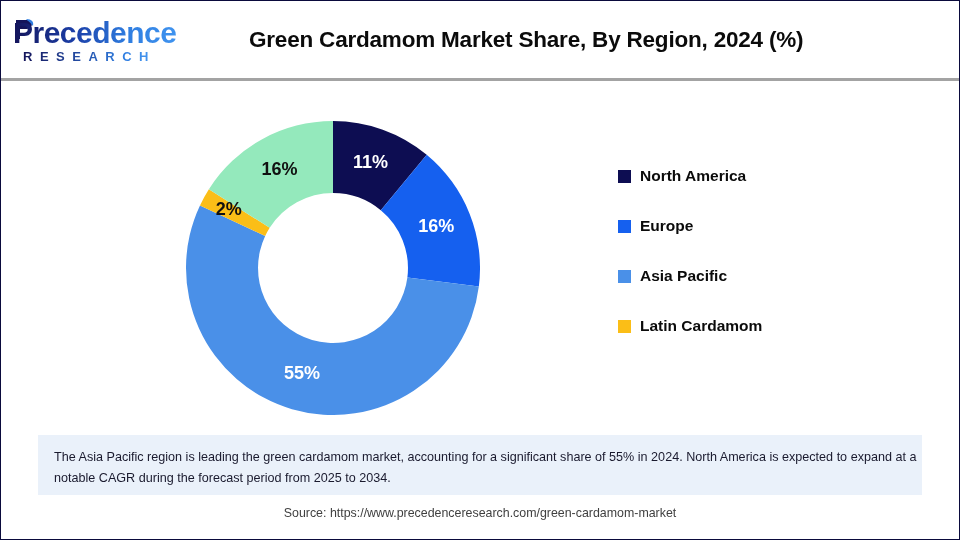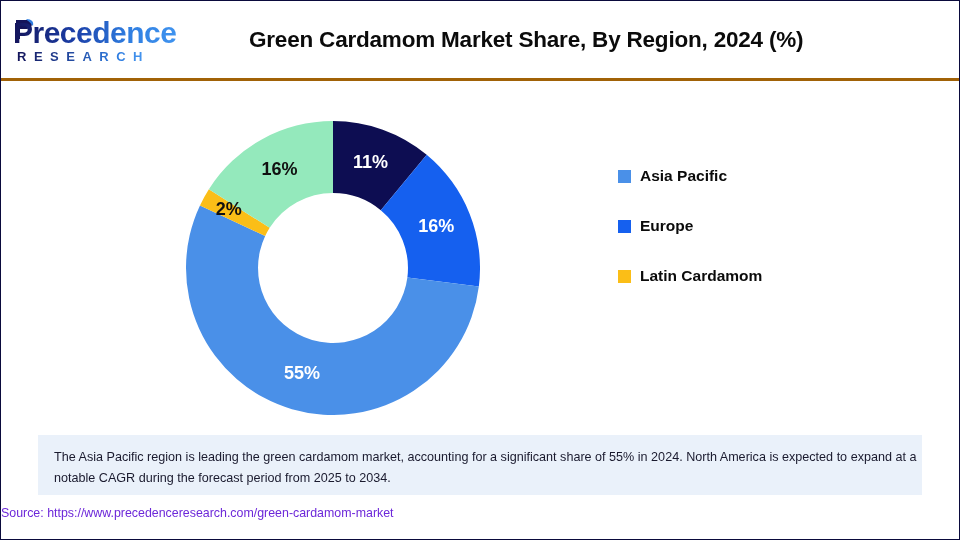"Precedence" .header { border-bottom: 3px solid #a16207 -> 3px solid #a3a3a3 }
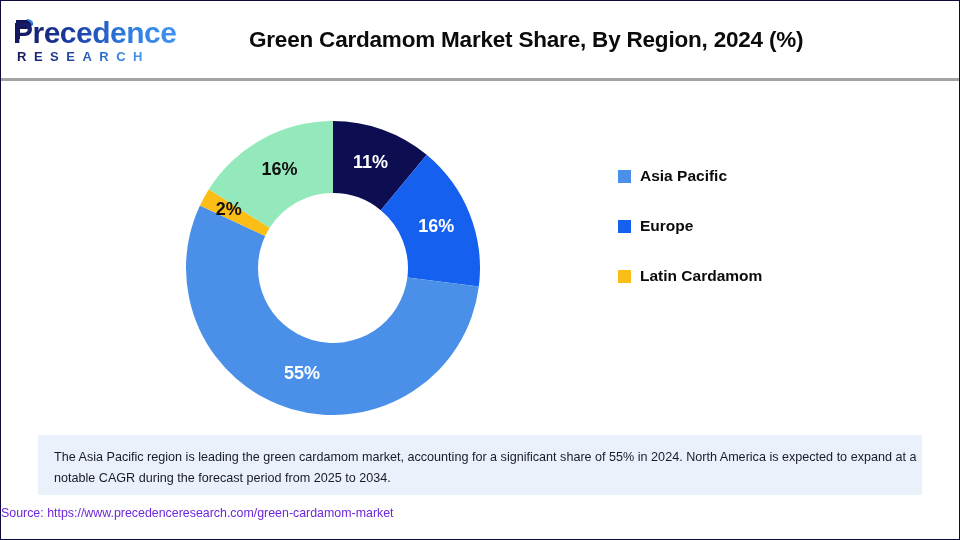"RESEARCH" .logo-sub { left: 4px -> 10px }
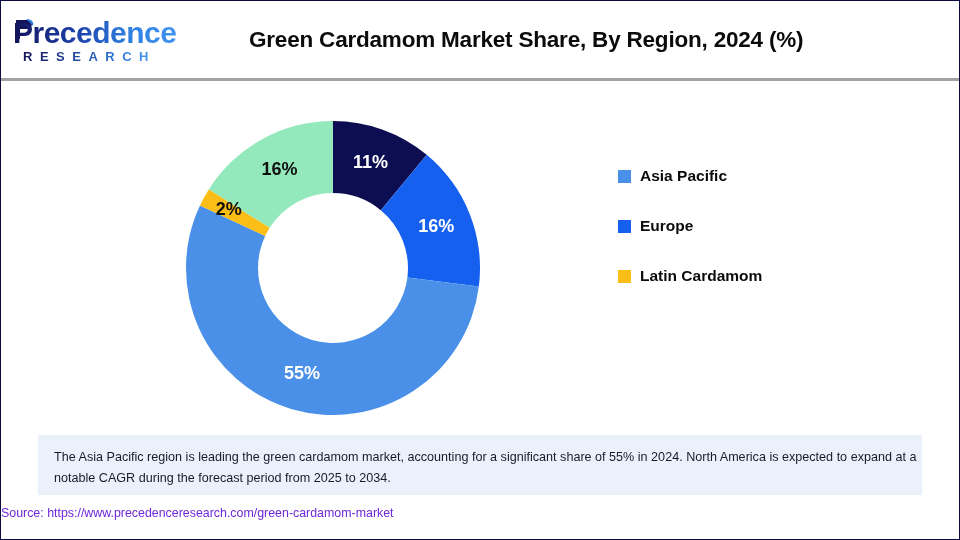"North America" div.legend-item { html: none -> <div> <span></span> <span>North America</span> </div> }
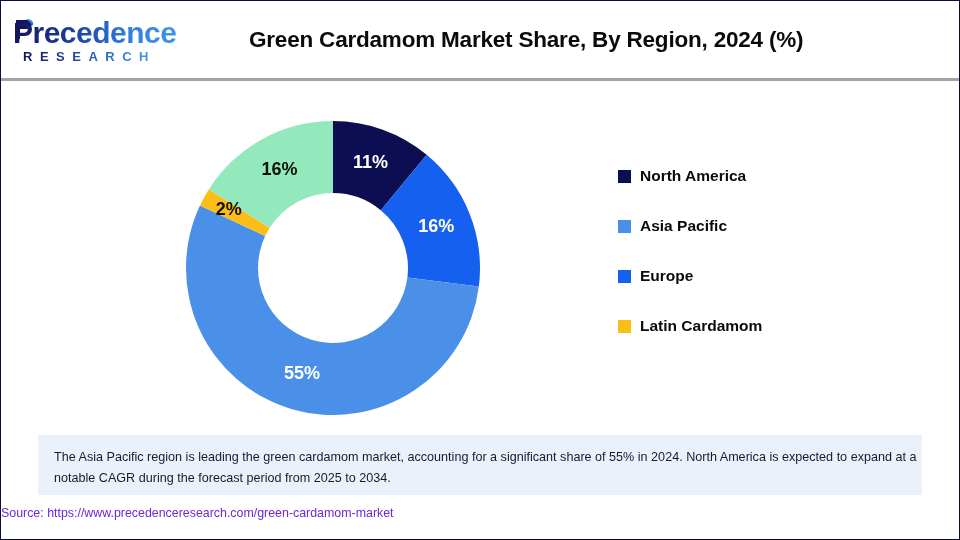"Asia Pacific" div.legend-item { order: before "Europe" -> after "Europe" }
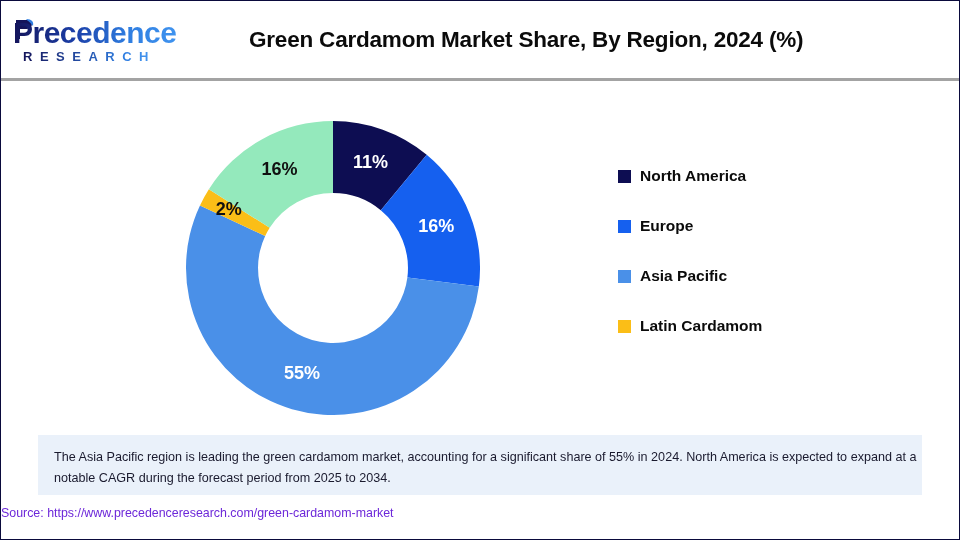"Source:" .source { color: #6d28d9 -> #404040; text-align: left -> center }
